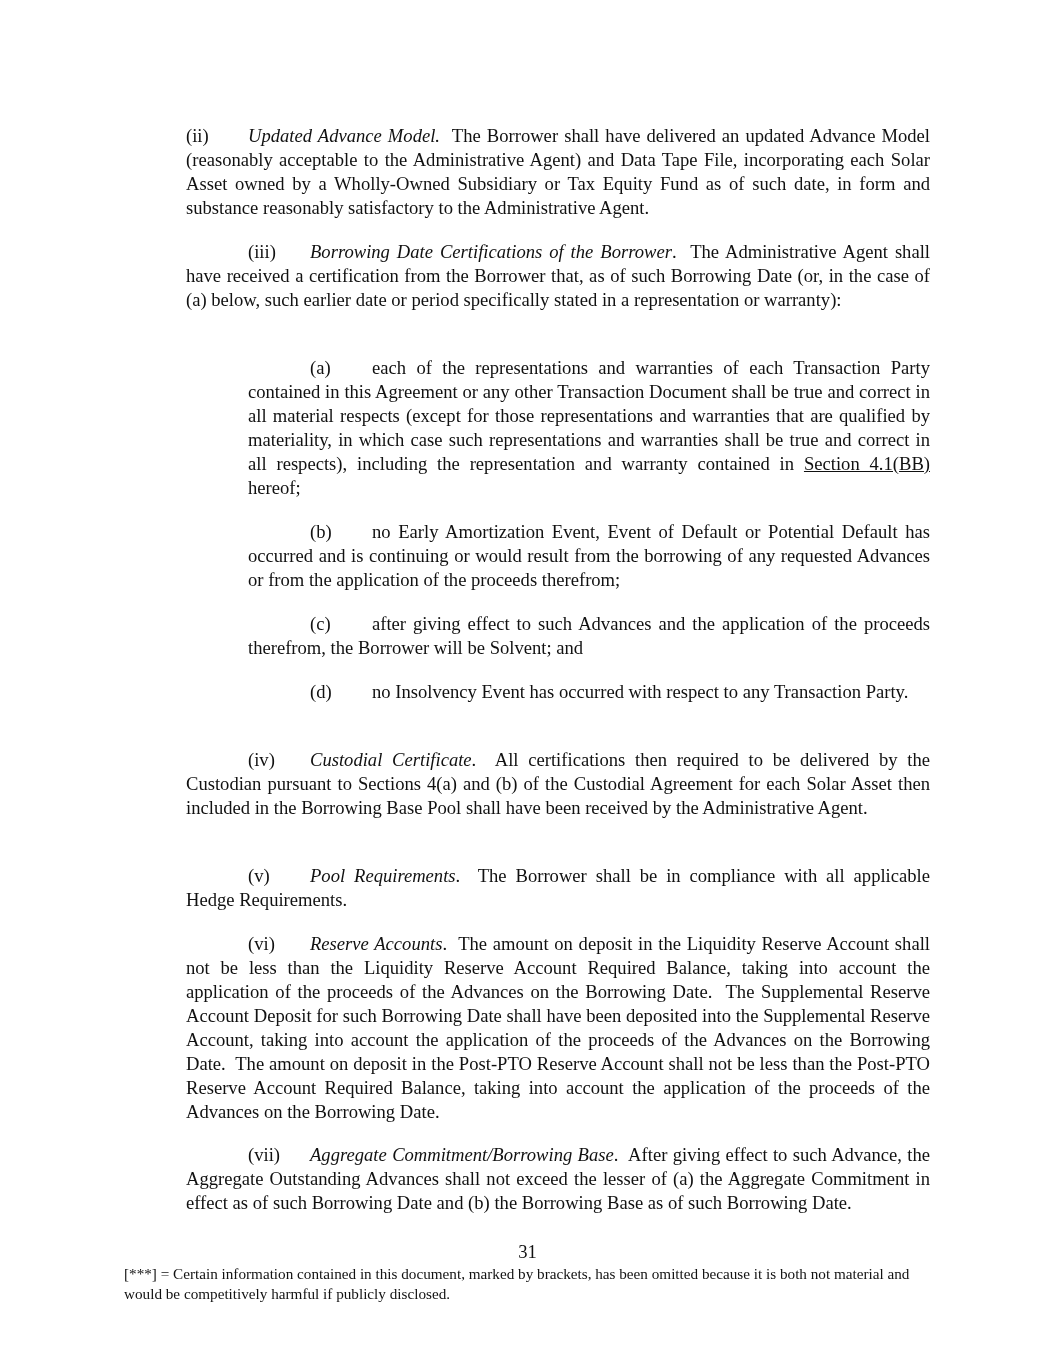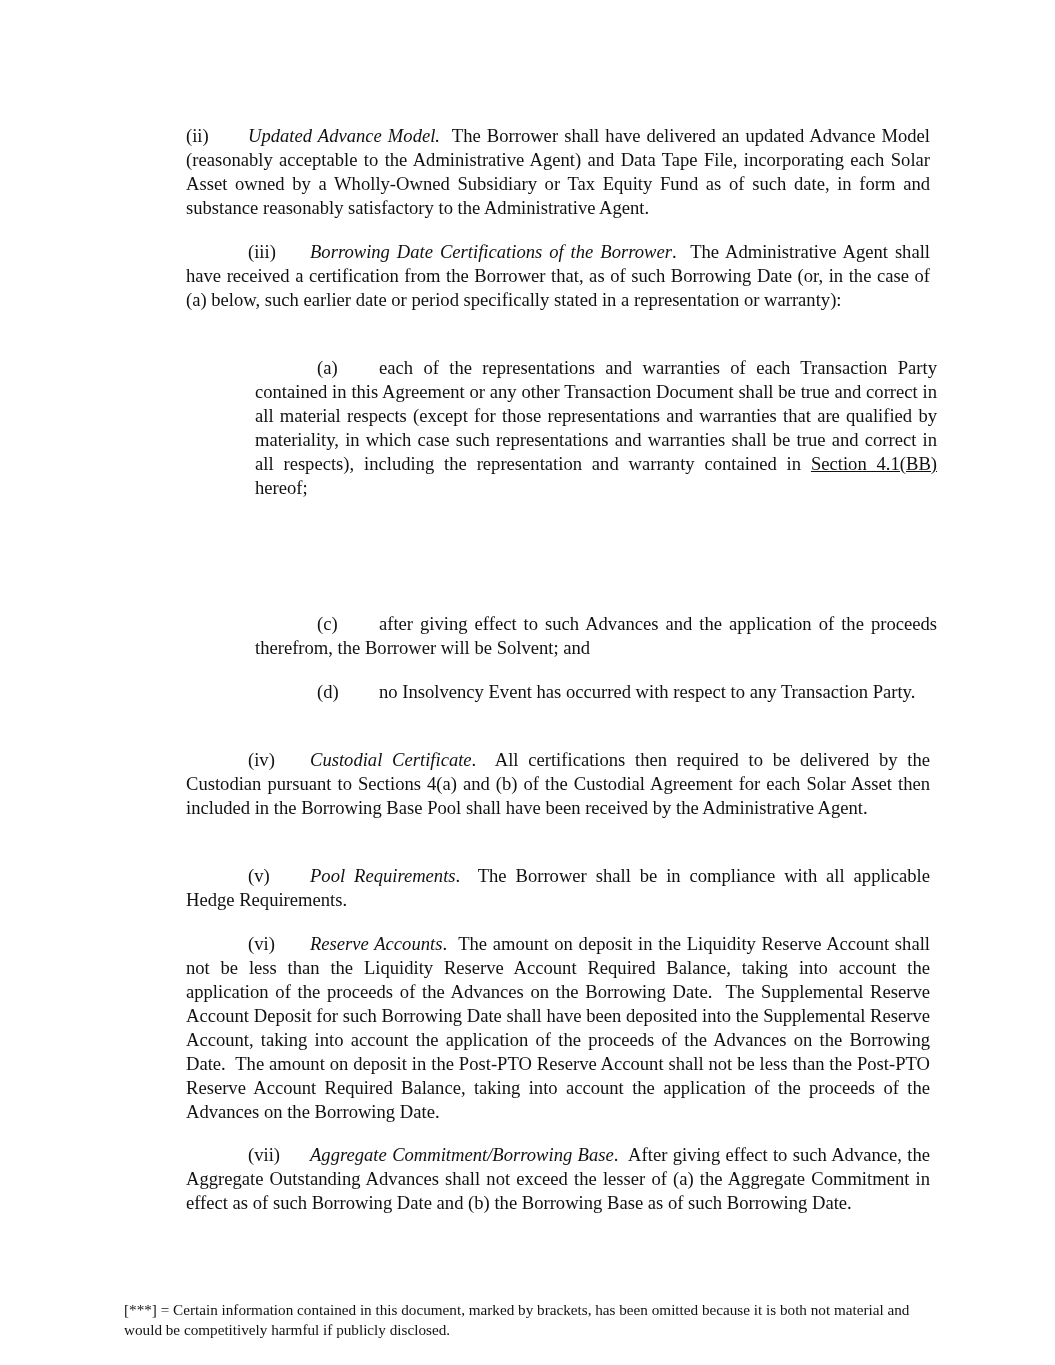"(a) each of the representations" .first-sub { margin-left: 7px -> none }
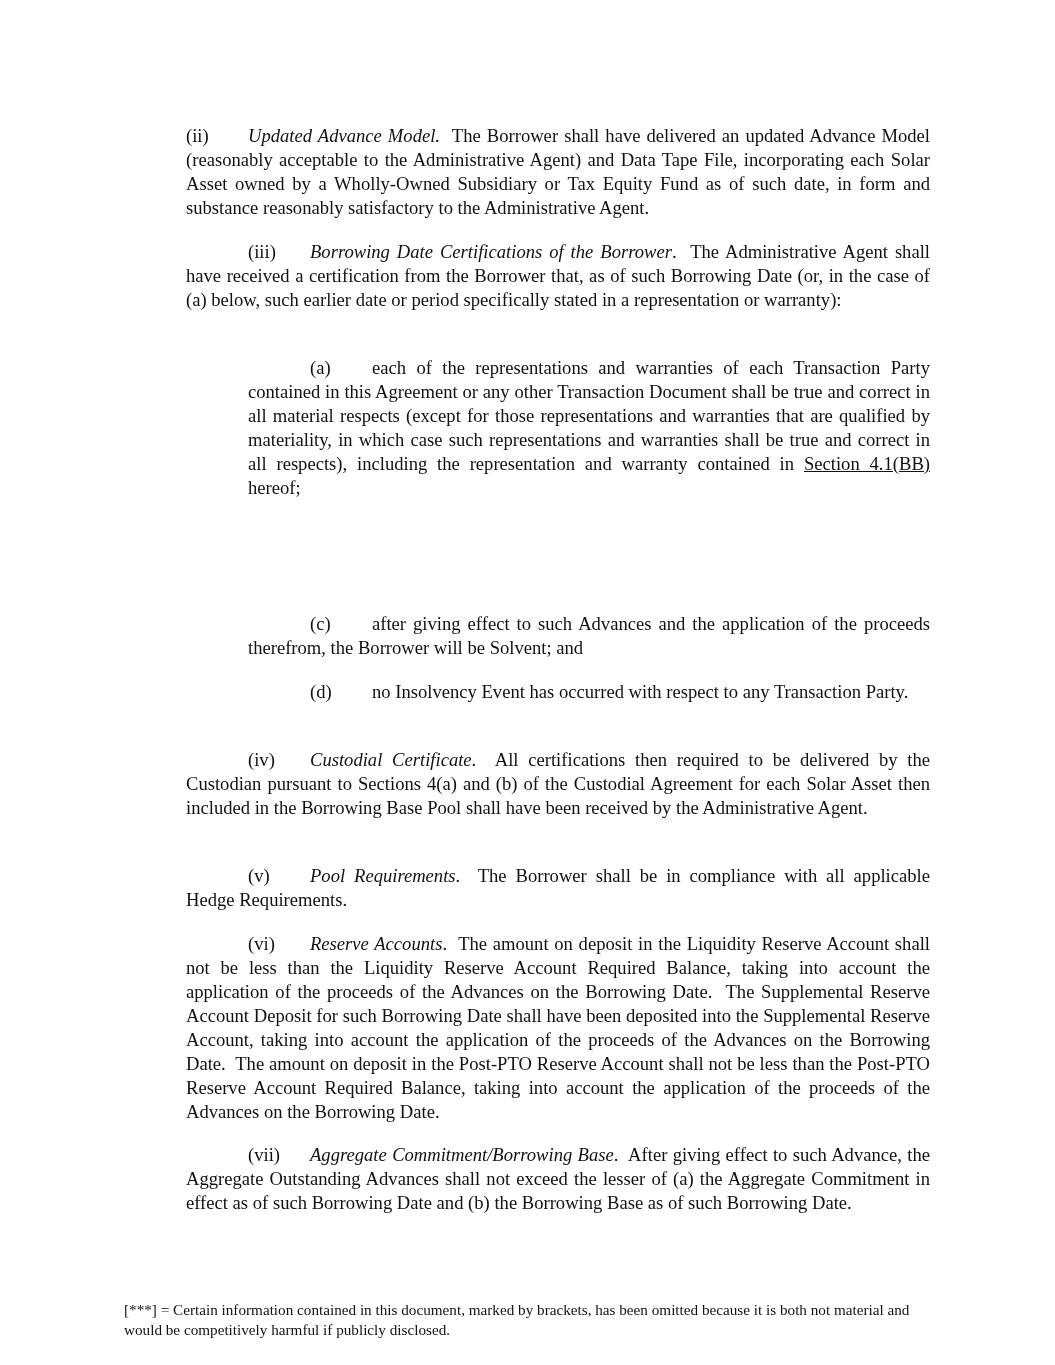"(b) no Early Amortization Event," p.para { html: none -> <p><span>(b)</span><span>no Early Amortization Event, Event of Default or Potential Default has occurred and is continuing or would result from the borrowing of any requested Advances or from the application of the proceeds therefrom;</span></p> }
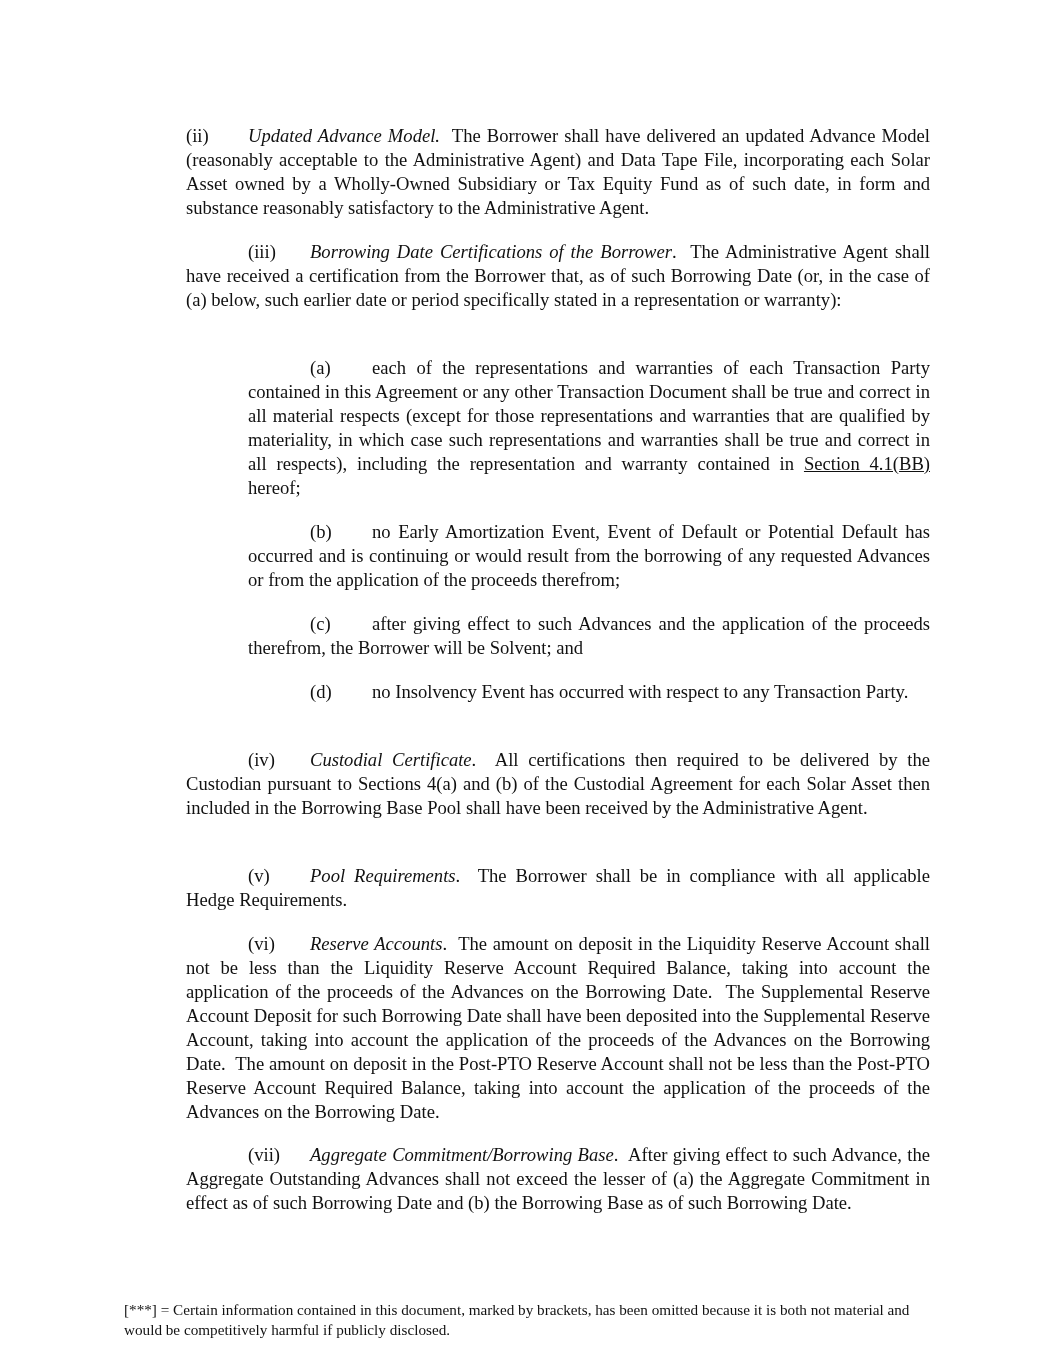"31" div.page-number { html: none -> <div>31</div> }
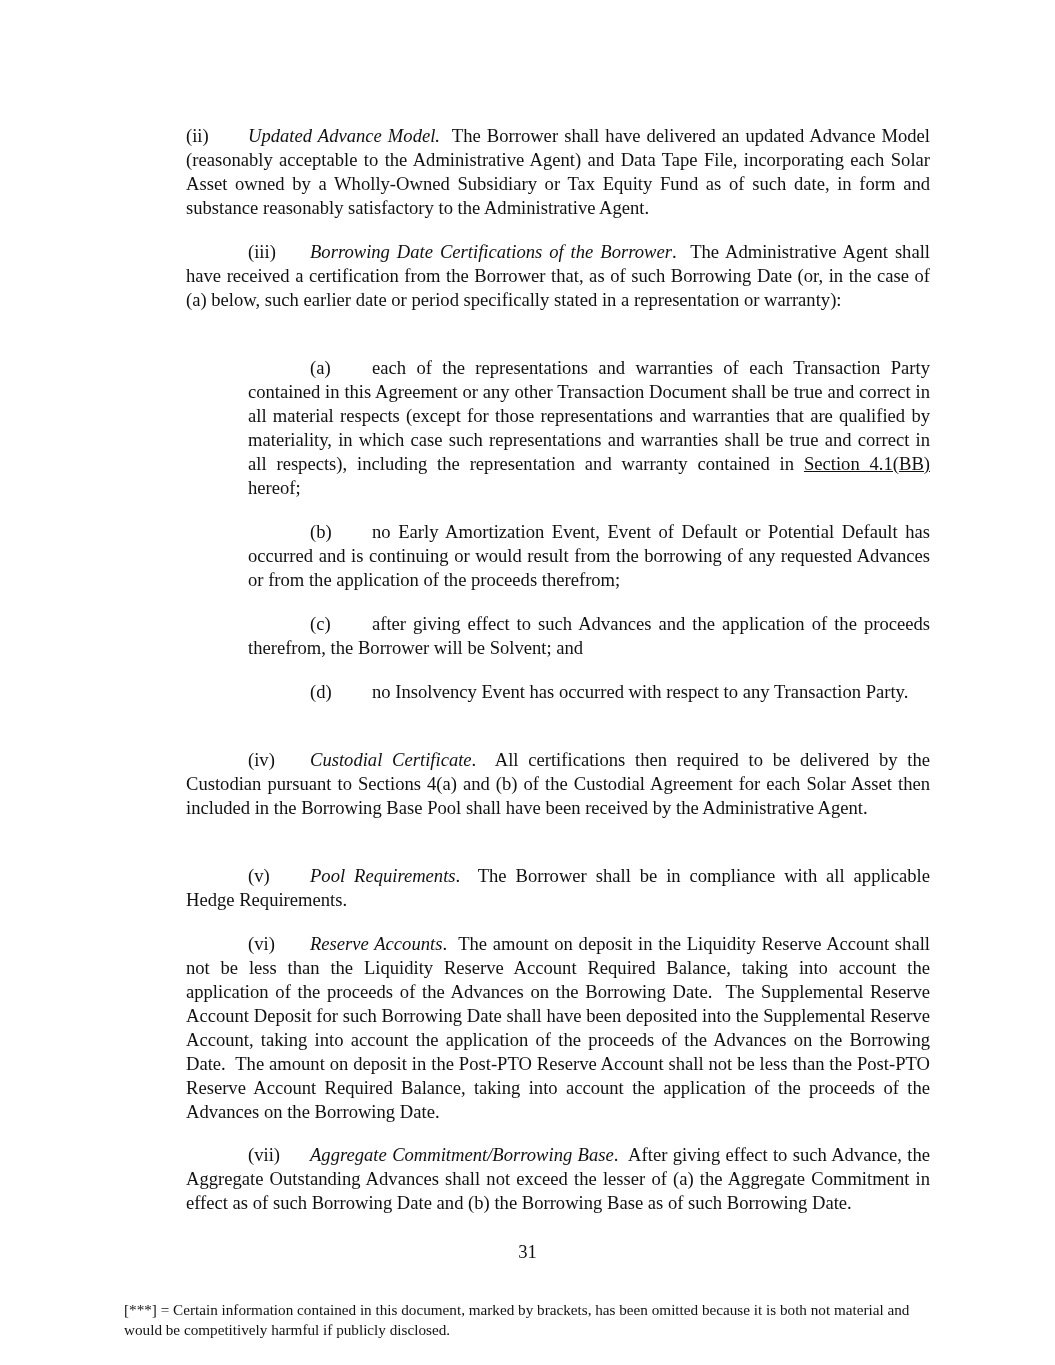"[***] = Certain information contained" .footnote { margin-top: 36px -> none }
